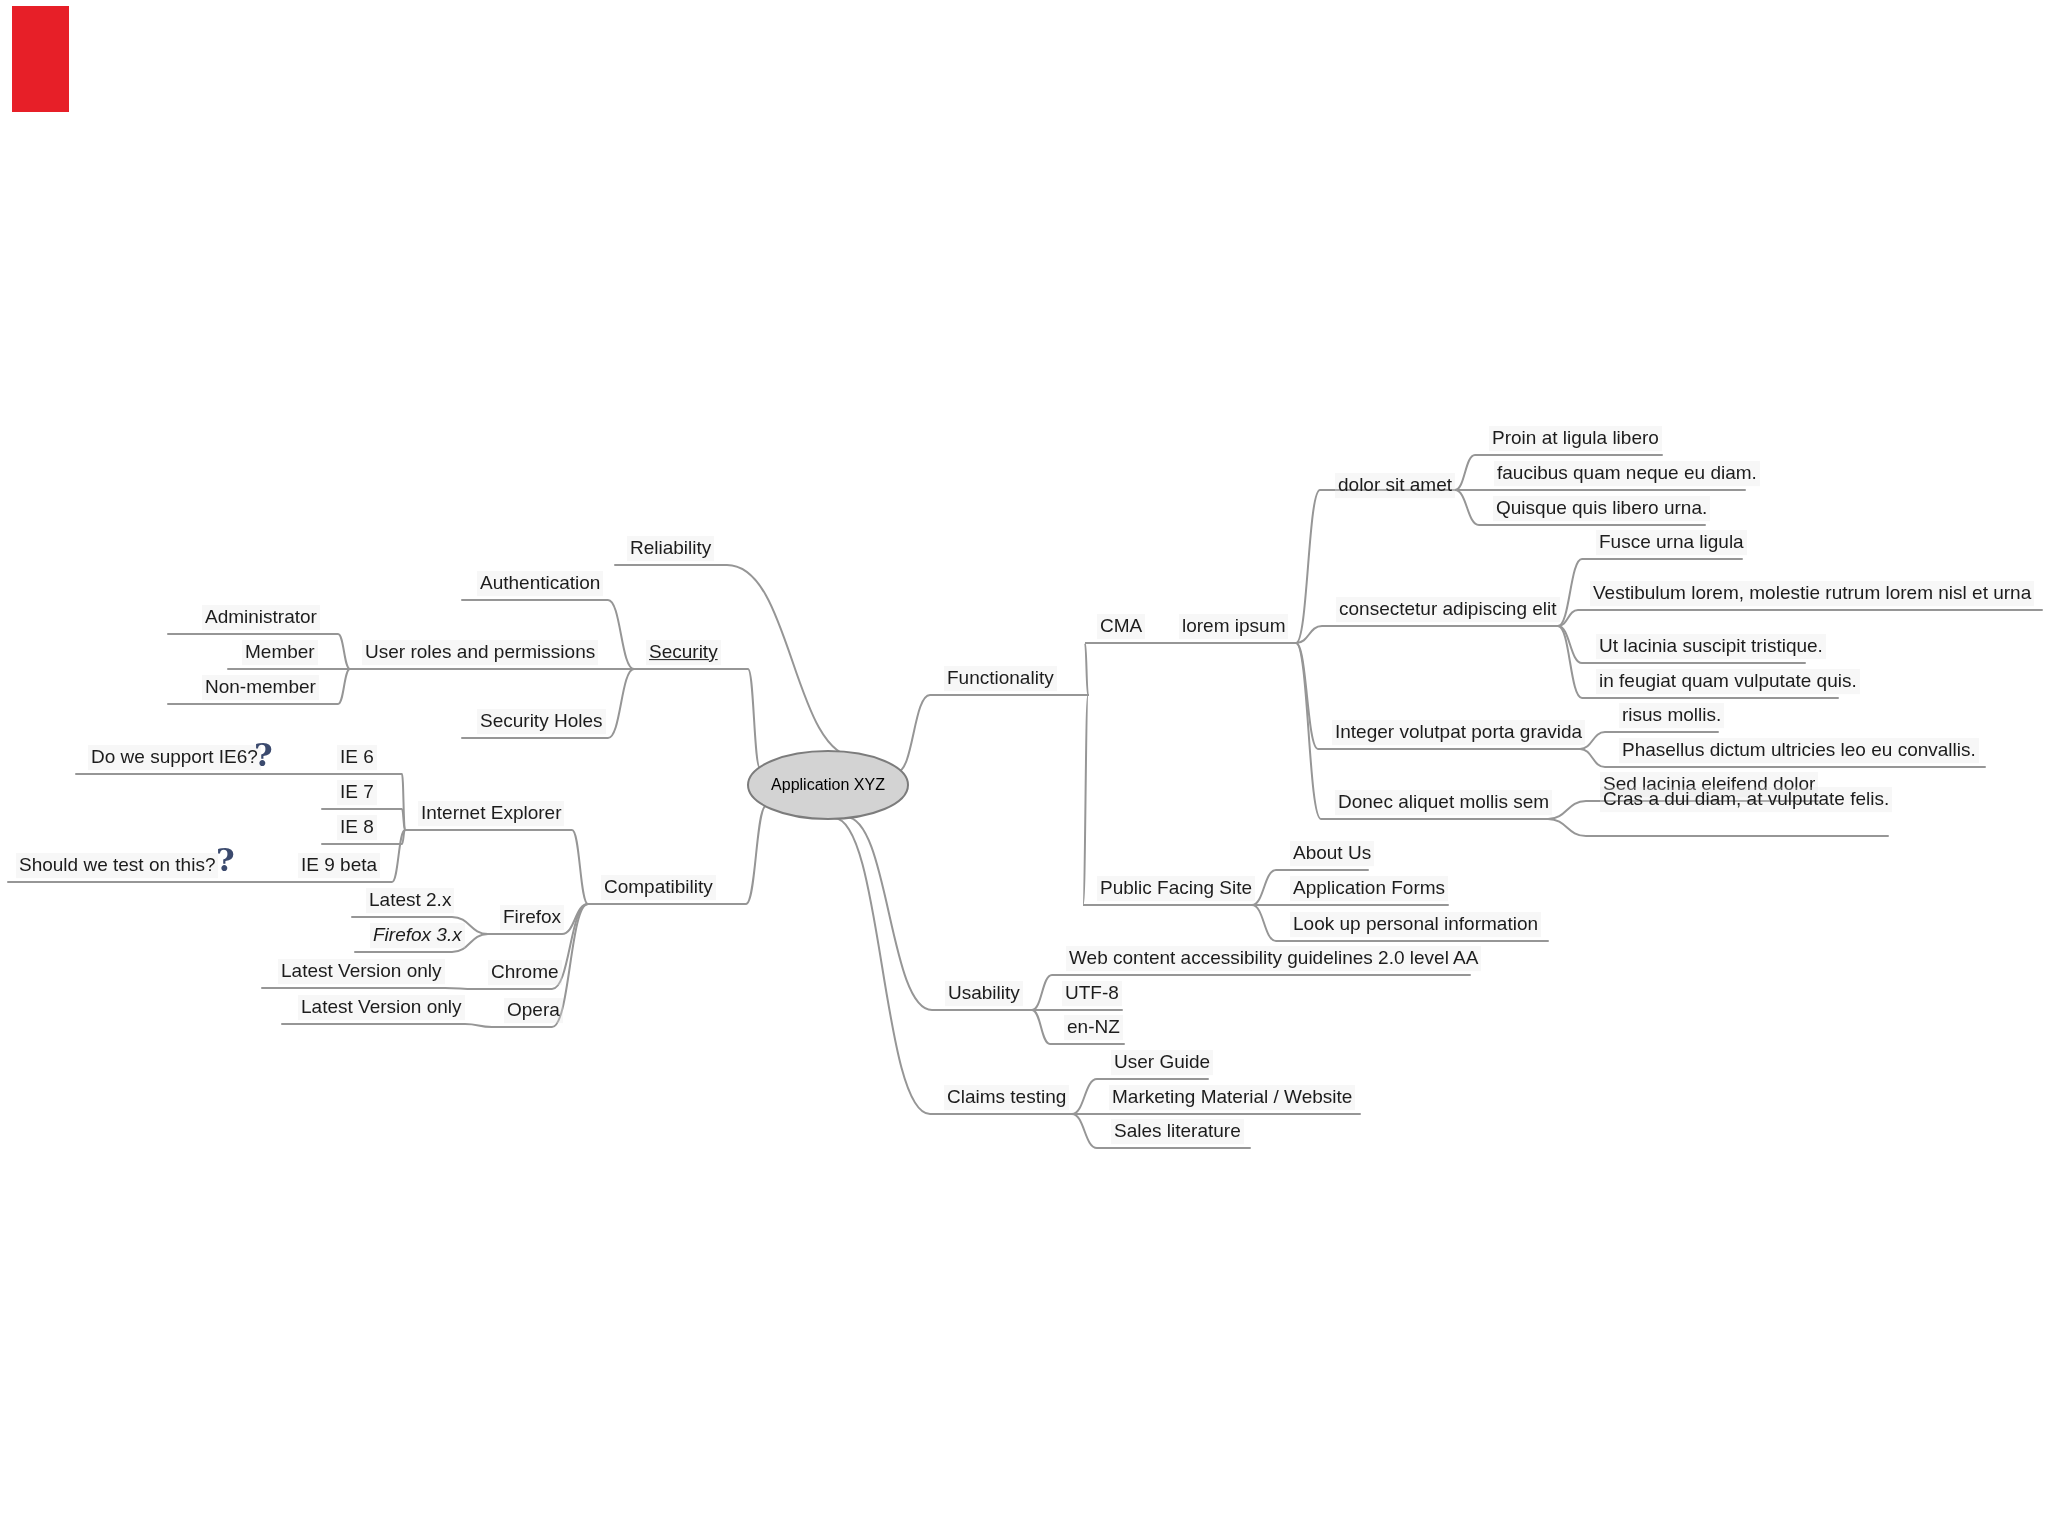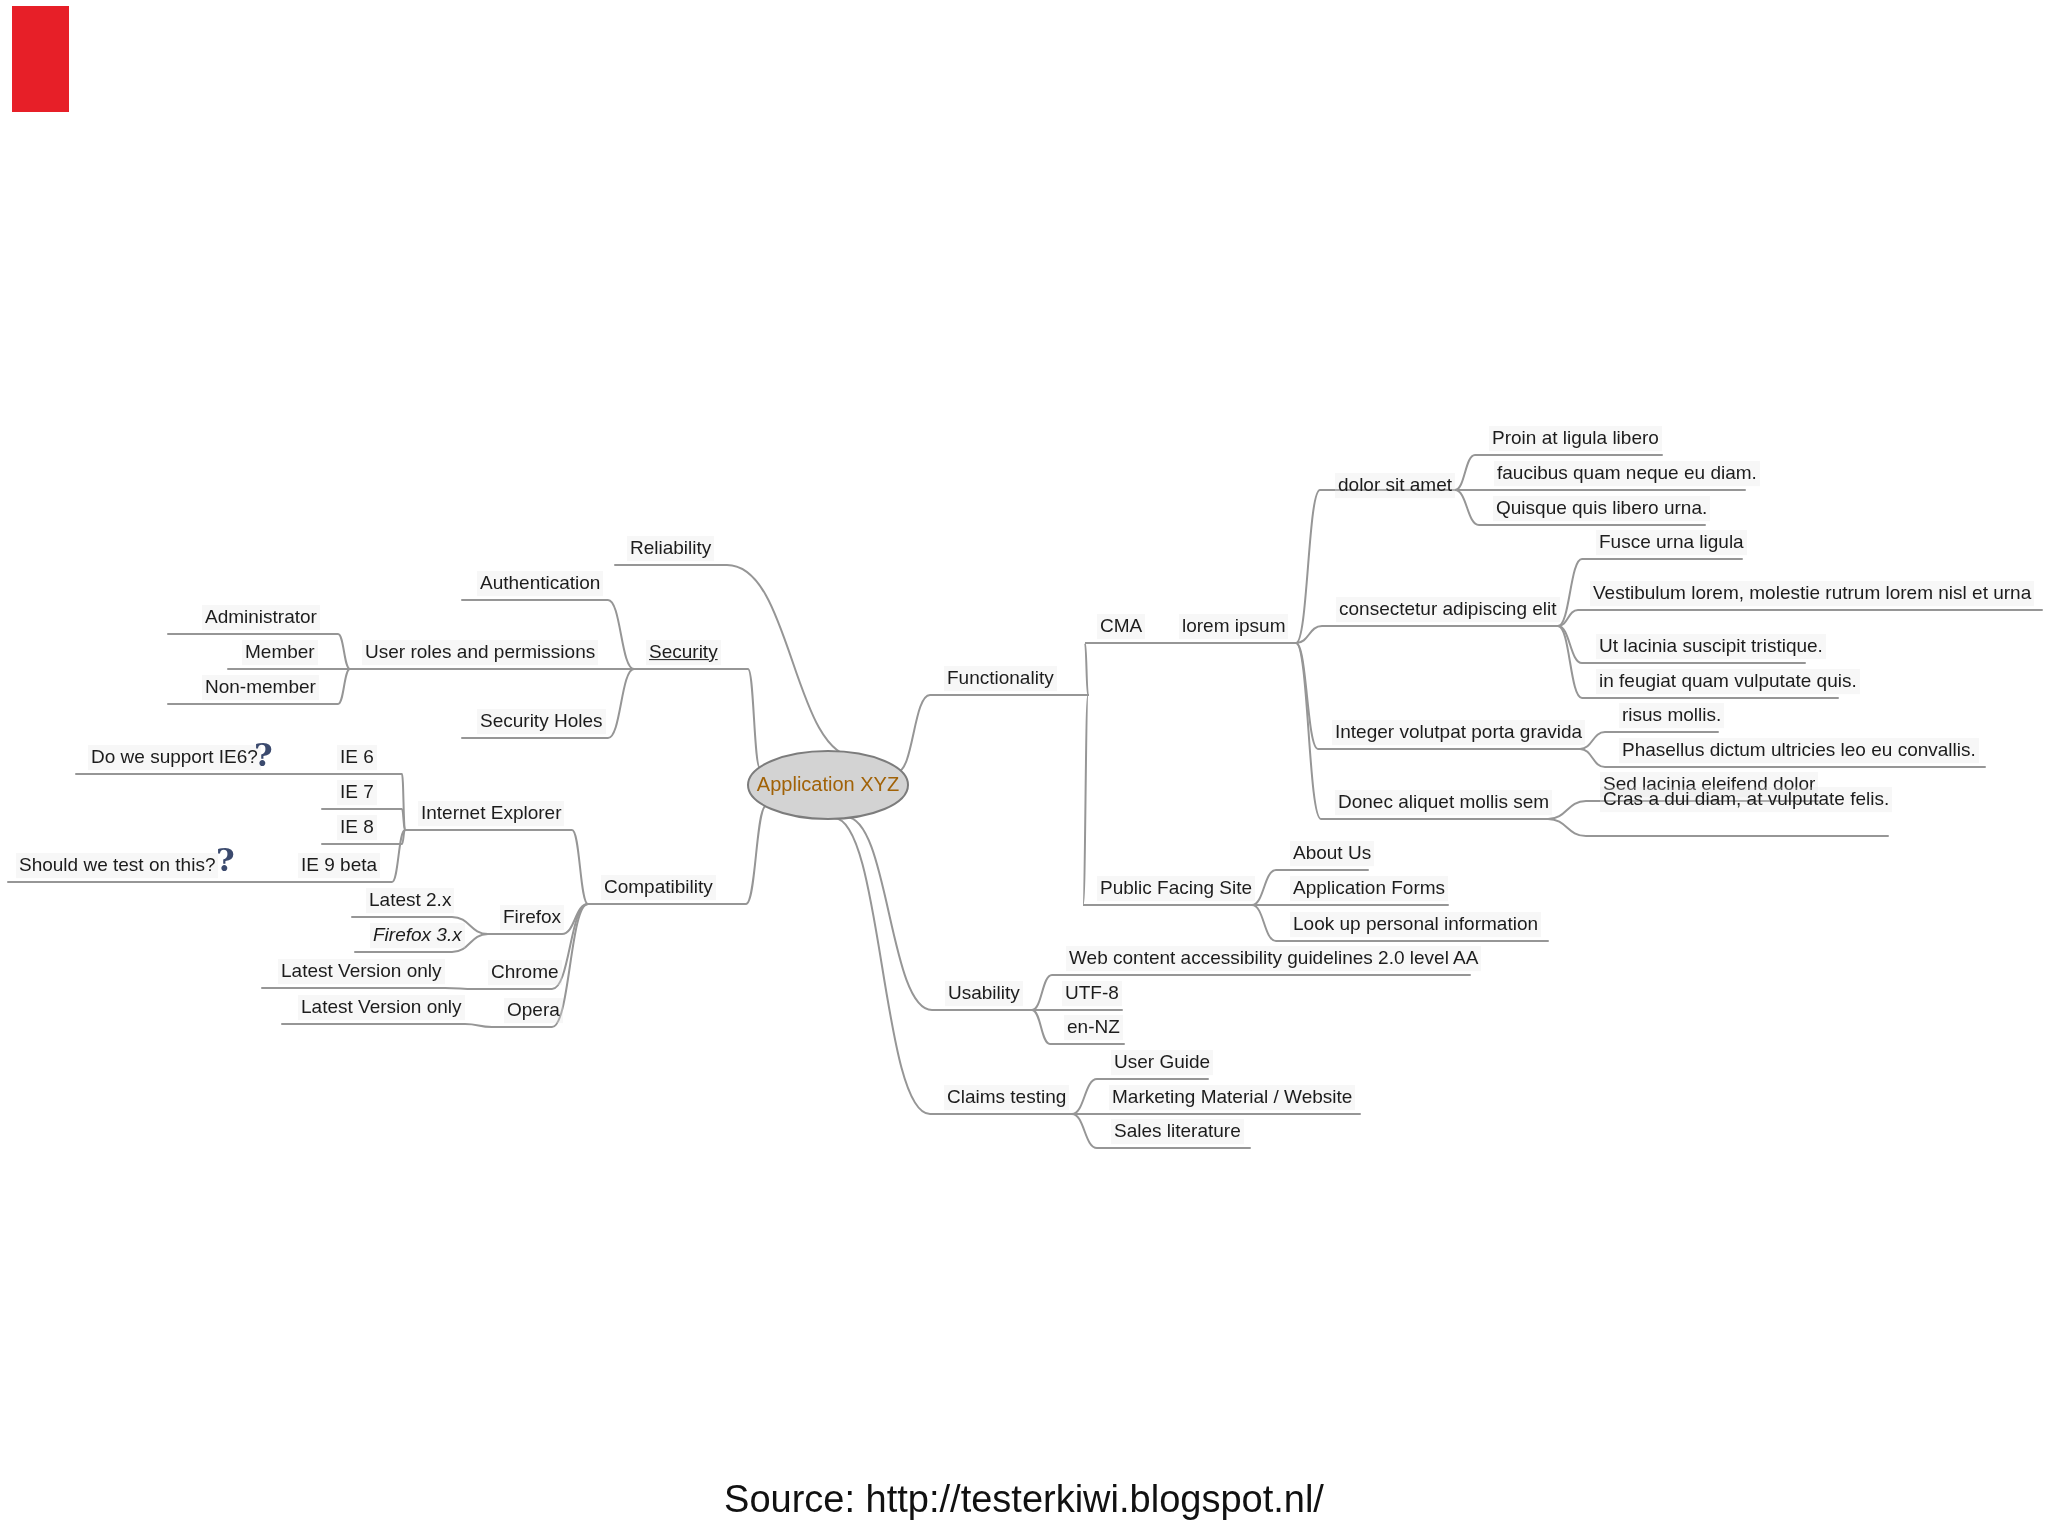"Application XYZ" .root-label { color: #a16207 -> #000000; font-size: 20px -> 16px }
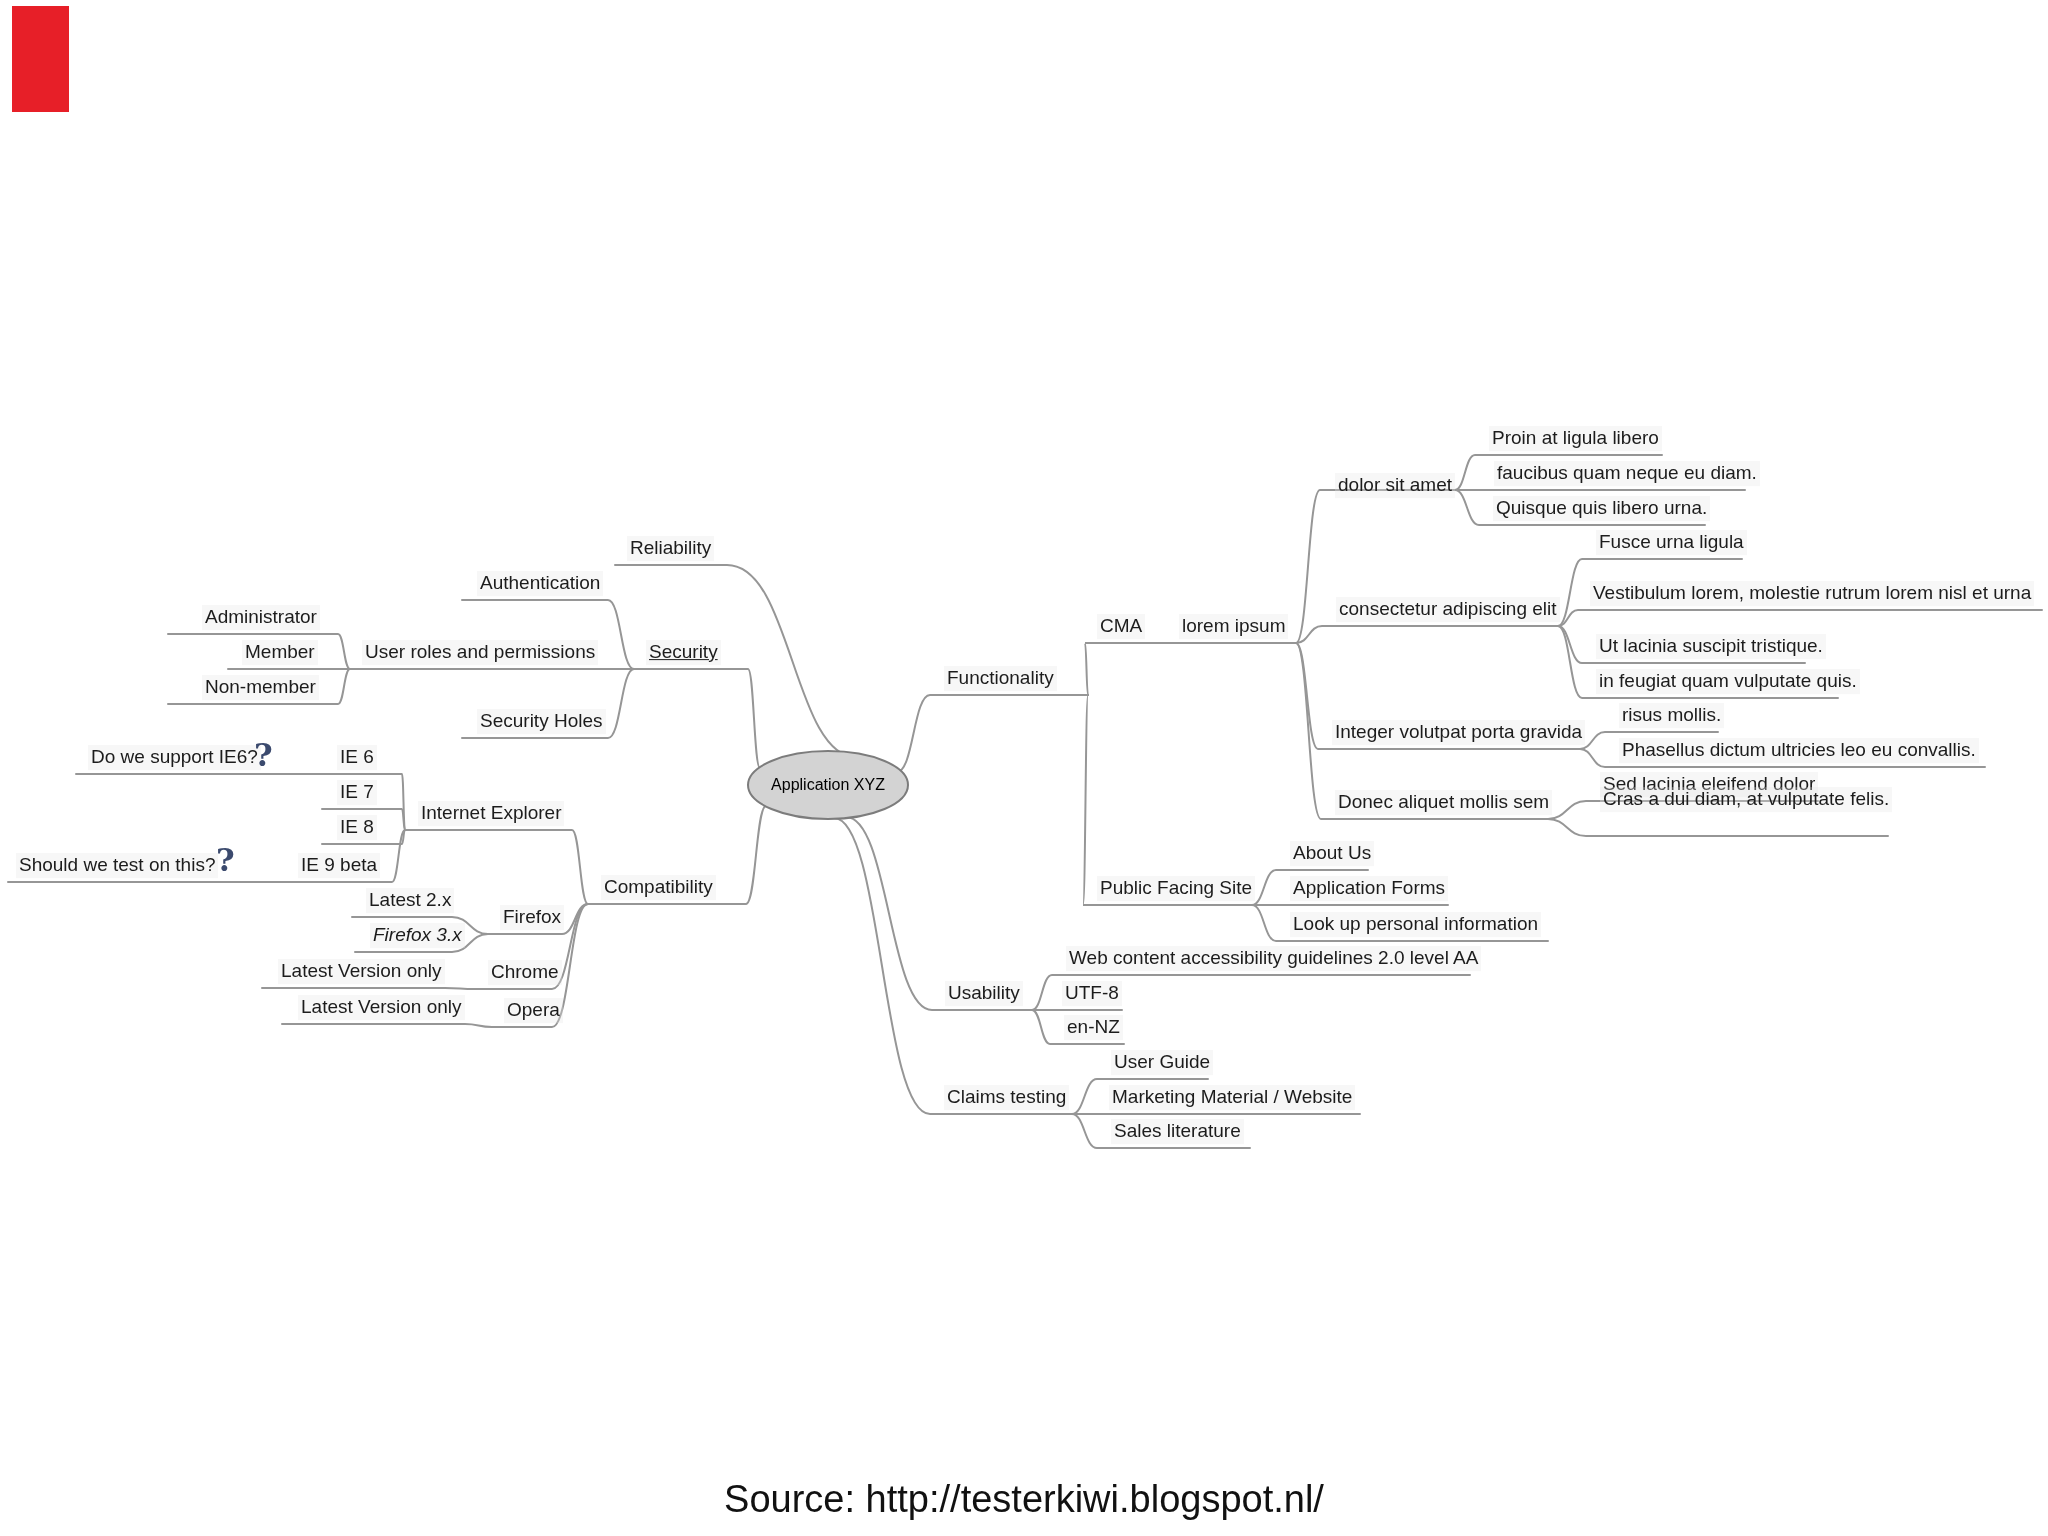"Source: http://testerkiwi.blogspot.nl/" div.source-line { html: <div>Source: http://testerkiwi.blogspot.nl/</div> -> none }
